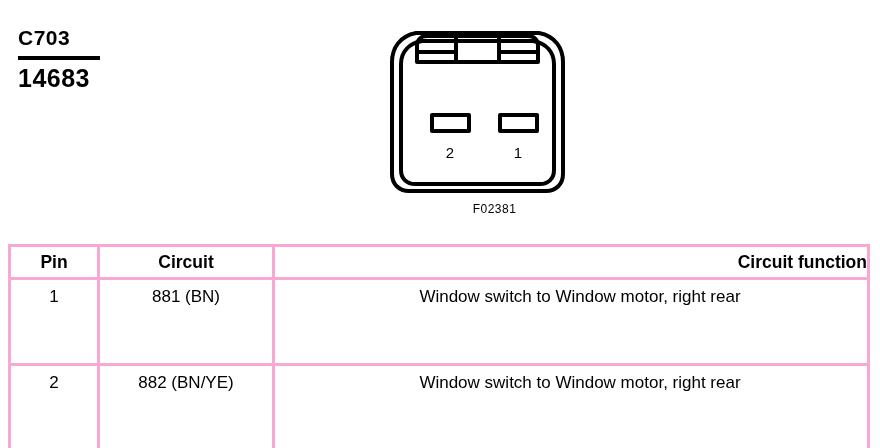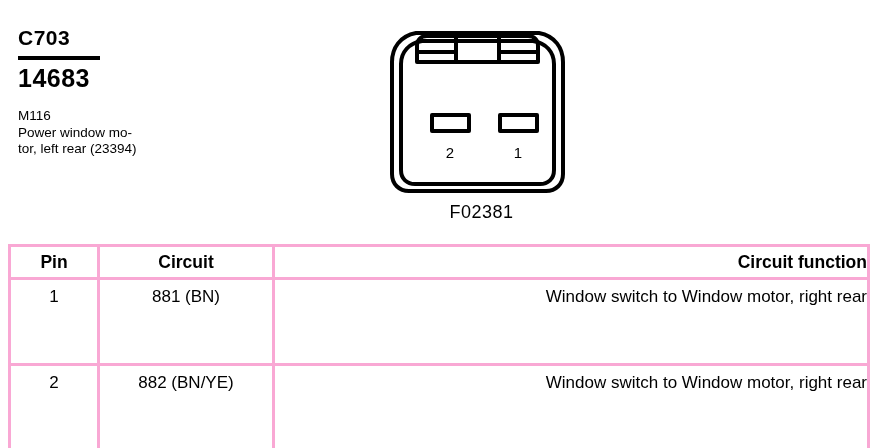"M116" div { html: <div> <div>M116</div> <div>Power window mo-</div> <div>tor, left rear (23394)</div> </div> -> none }
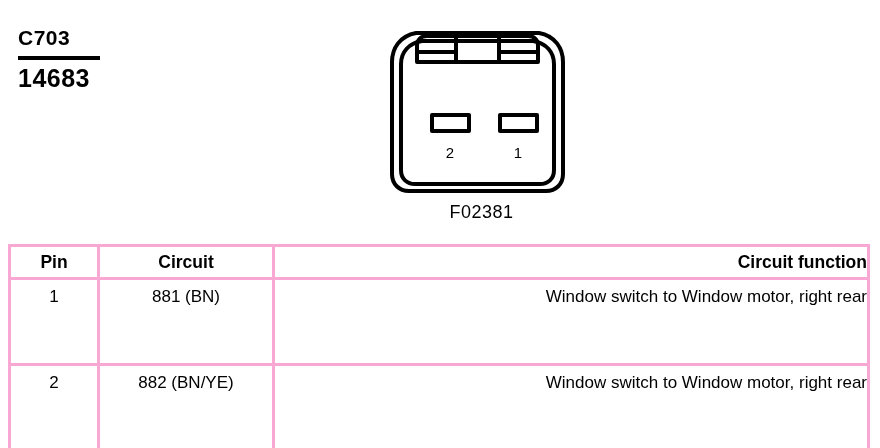"F02381" #footer-code { font-size: 18px -> 12px; left: 4px -> 17px }
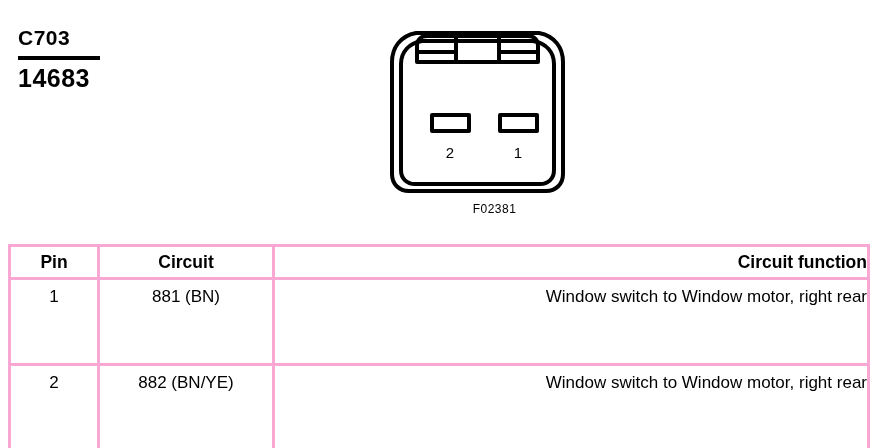"Window switch to Window motor," .col-function { text-align: right -> center }
